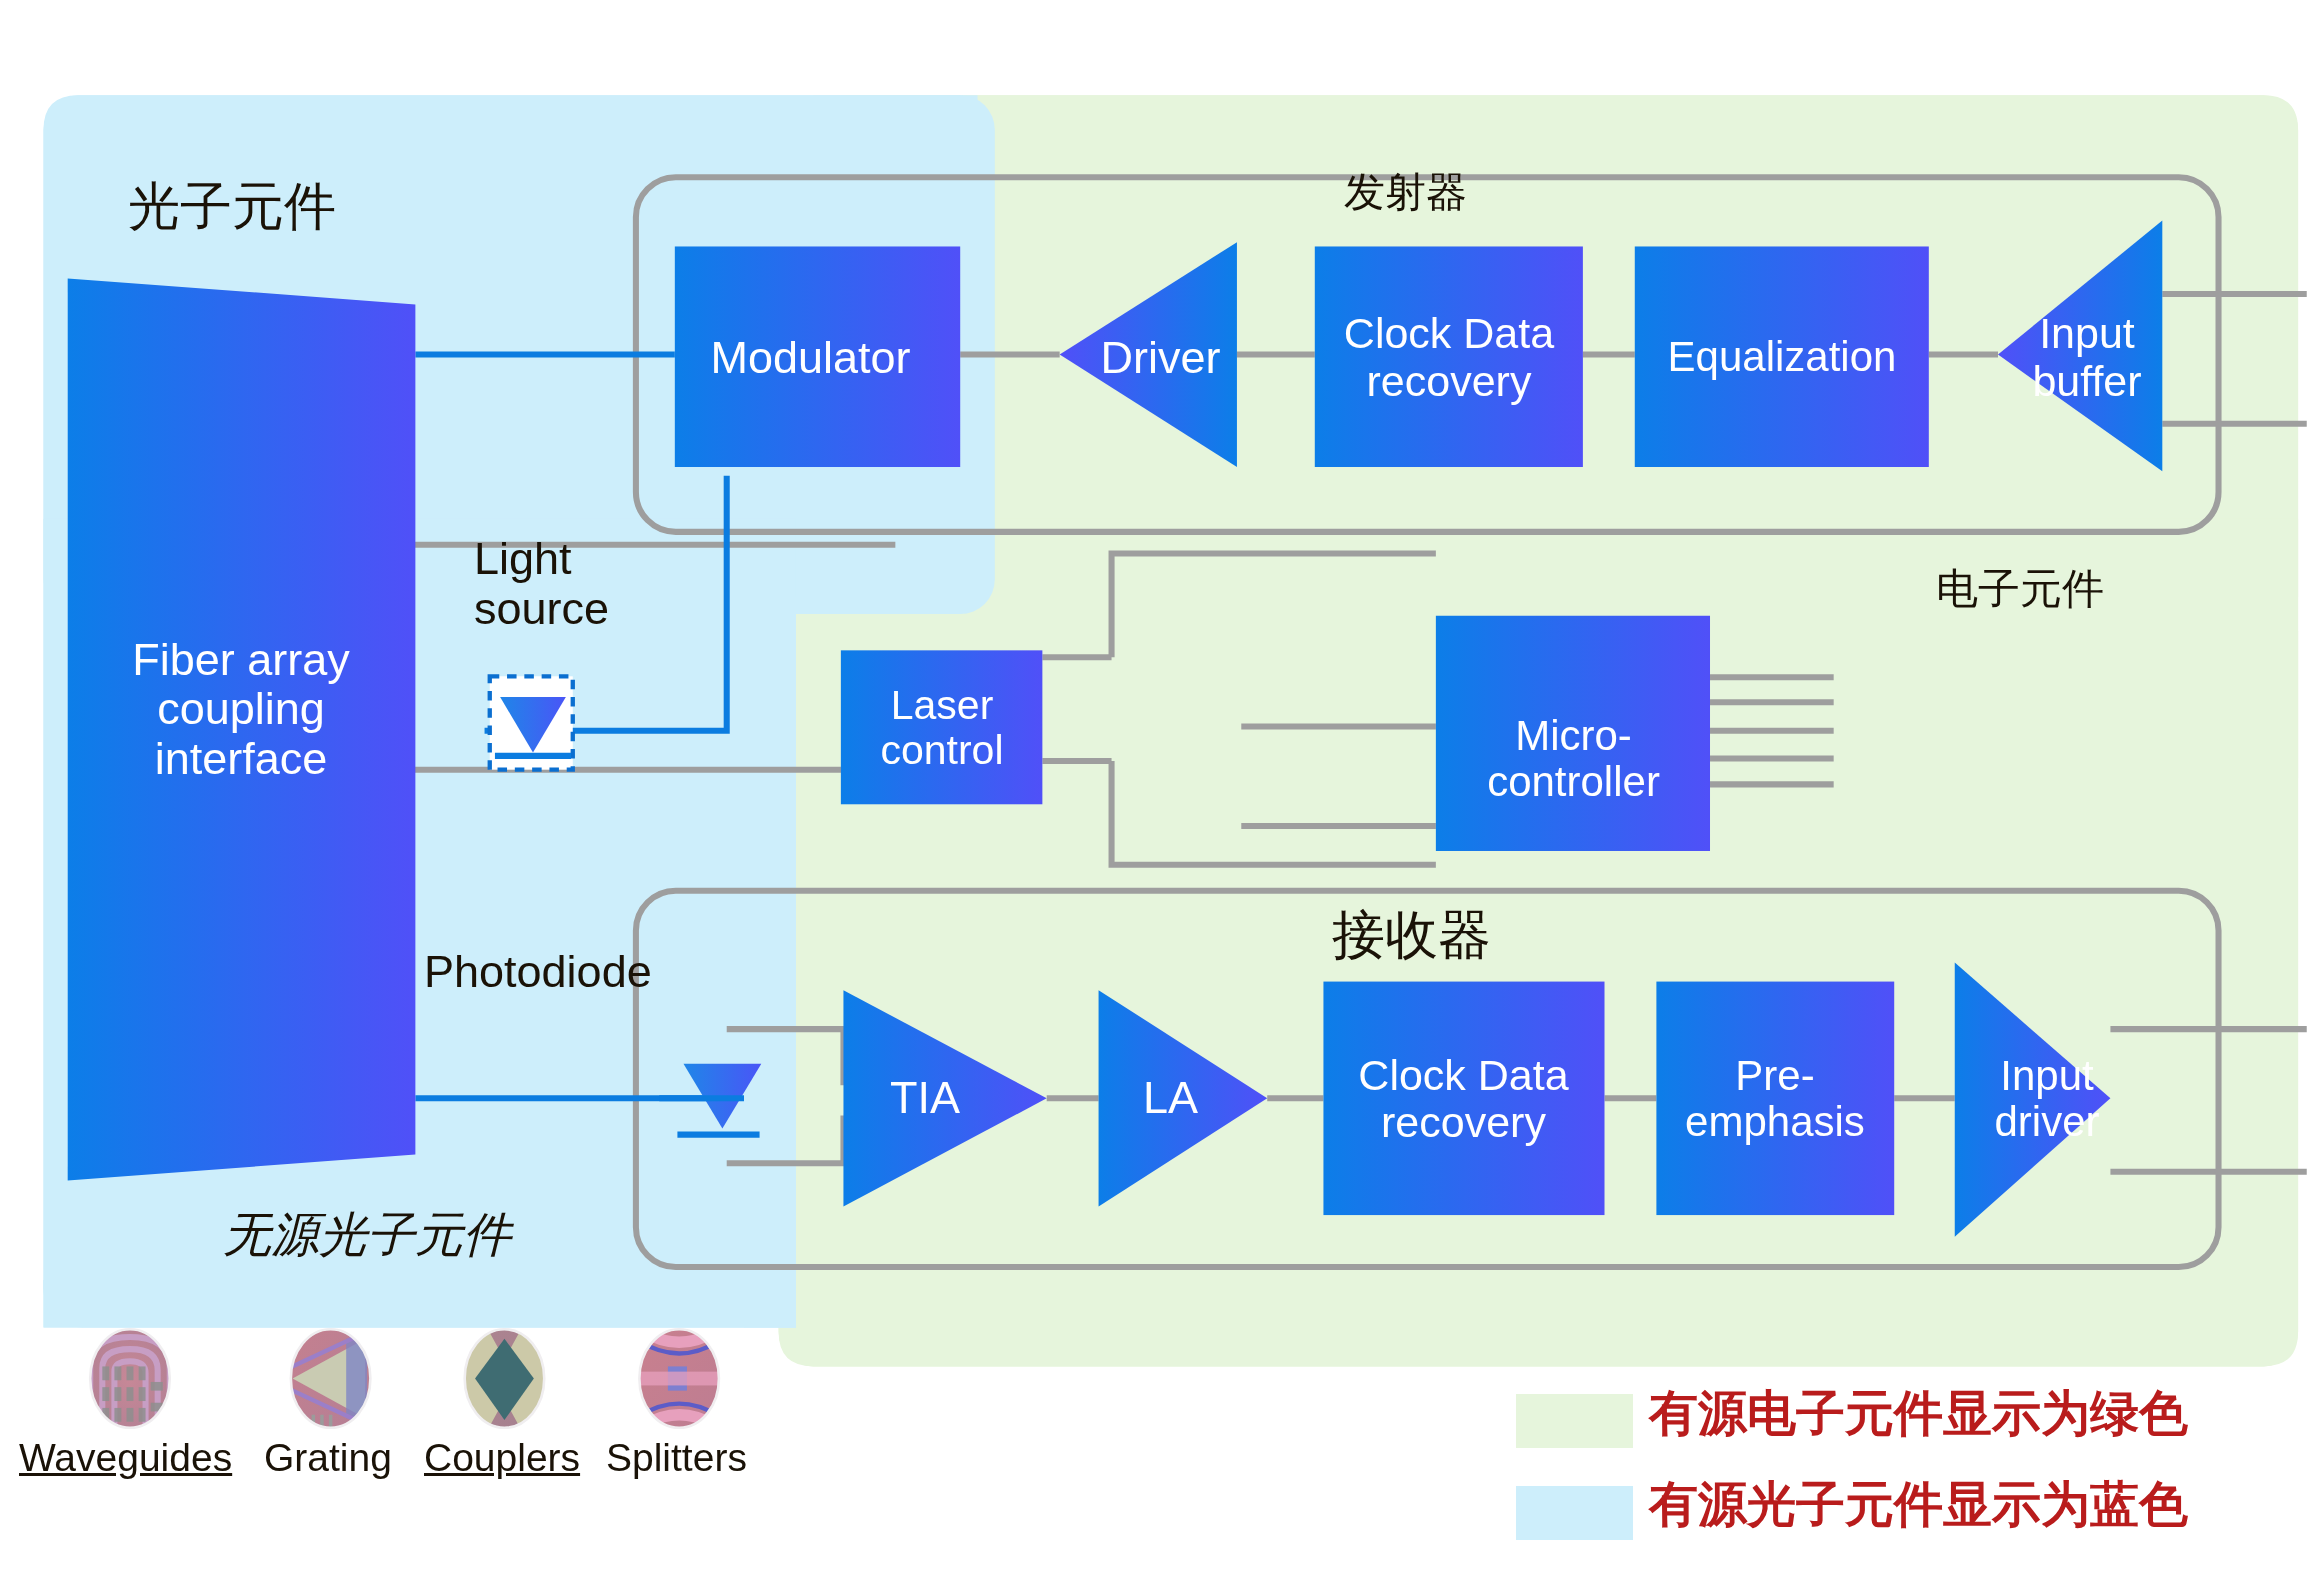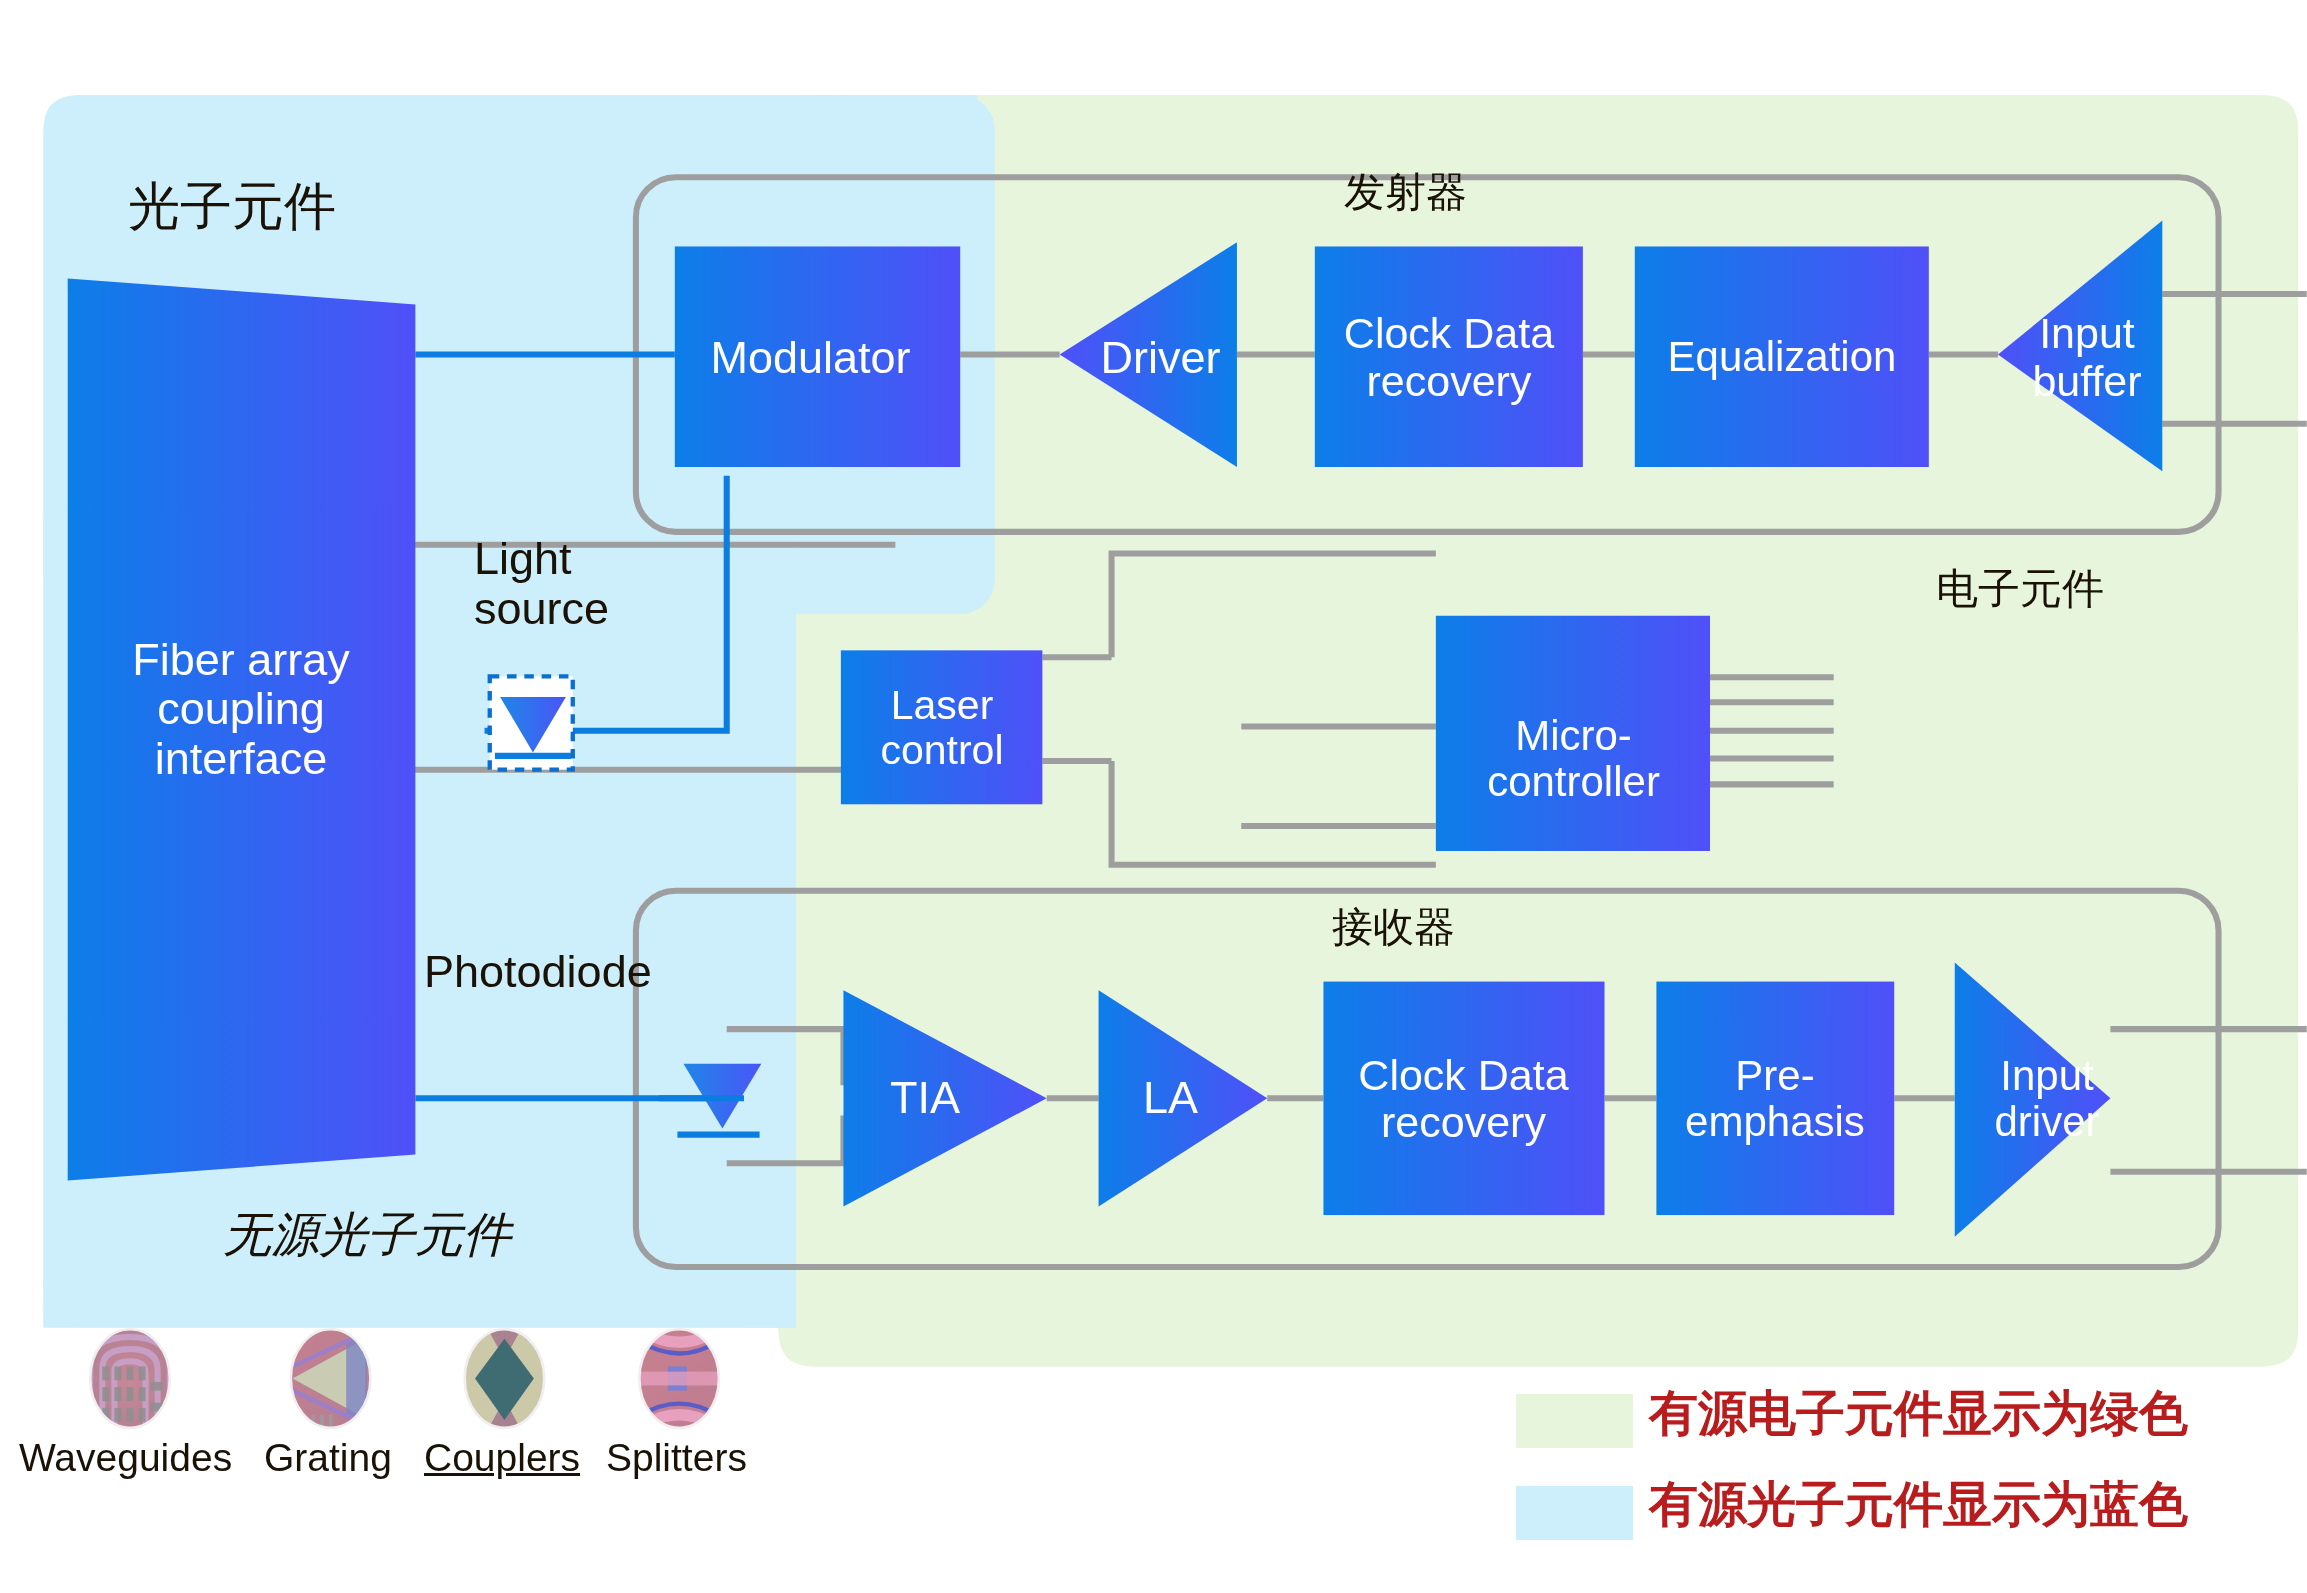"接收器" div.lbl { font-size: 41px -> 53px }
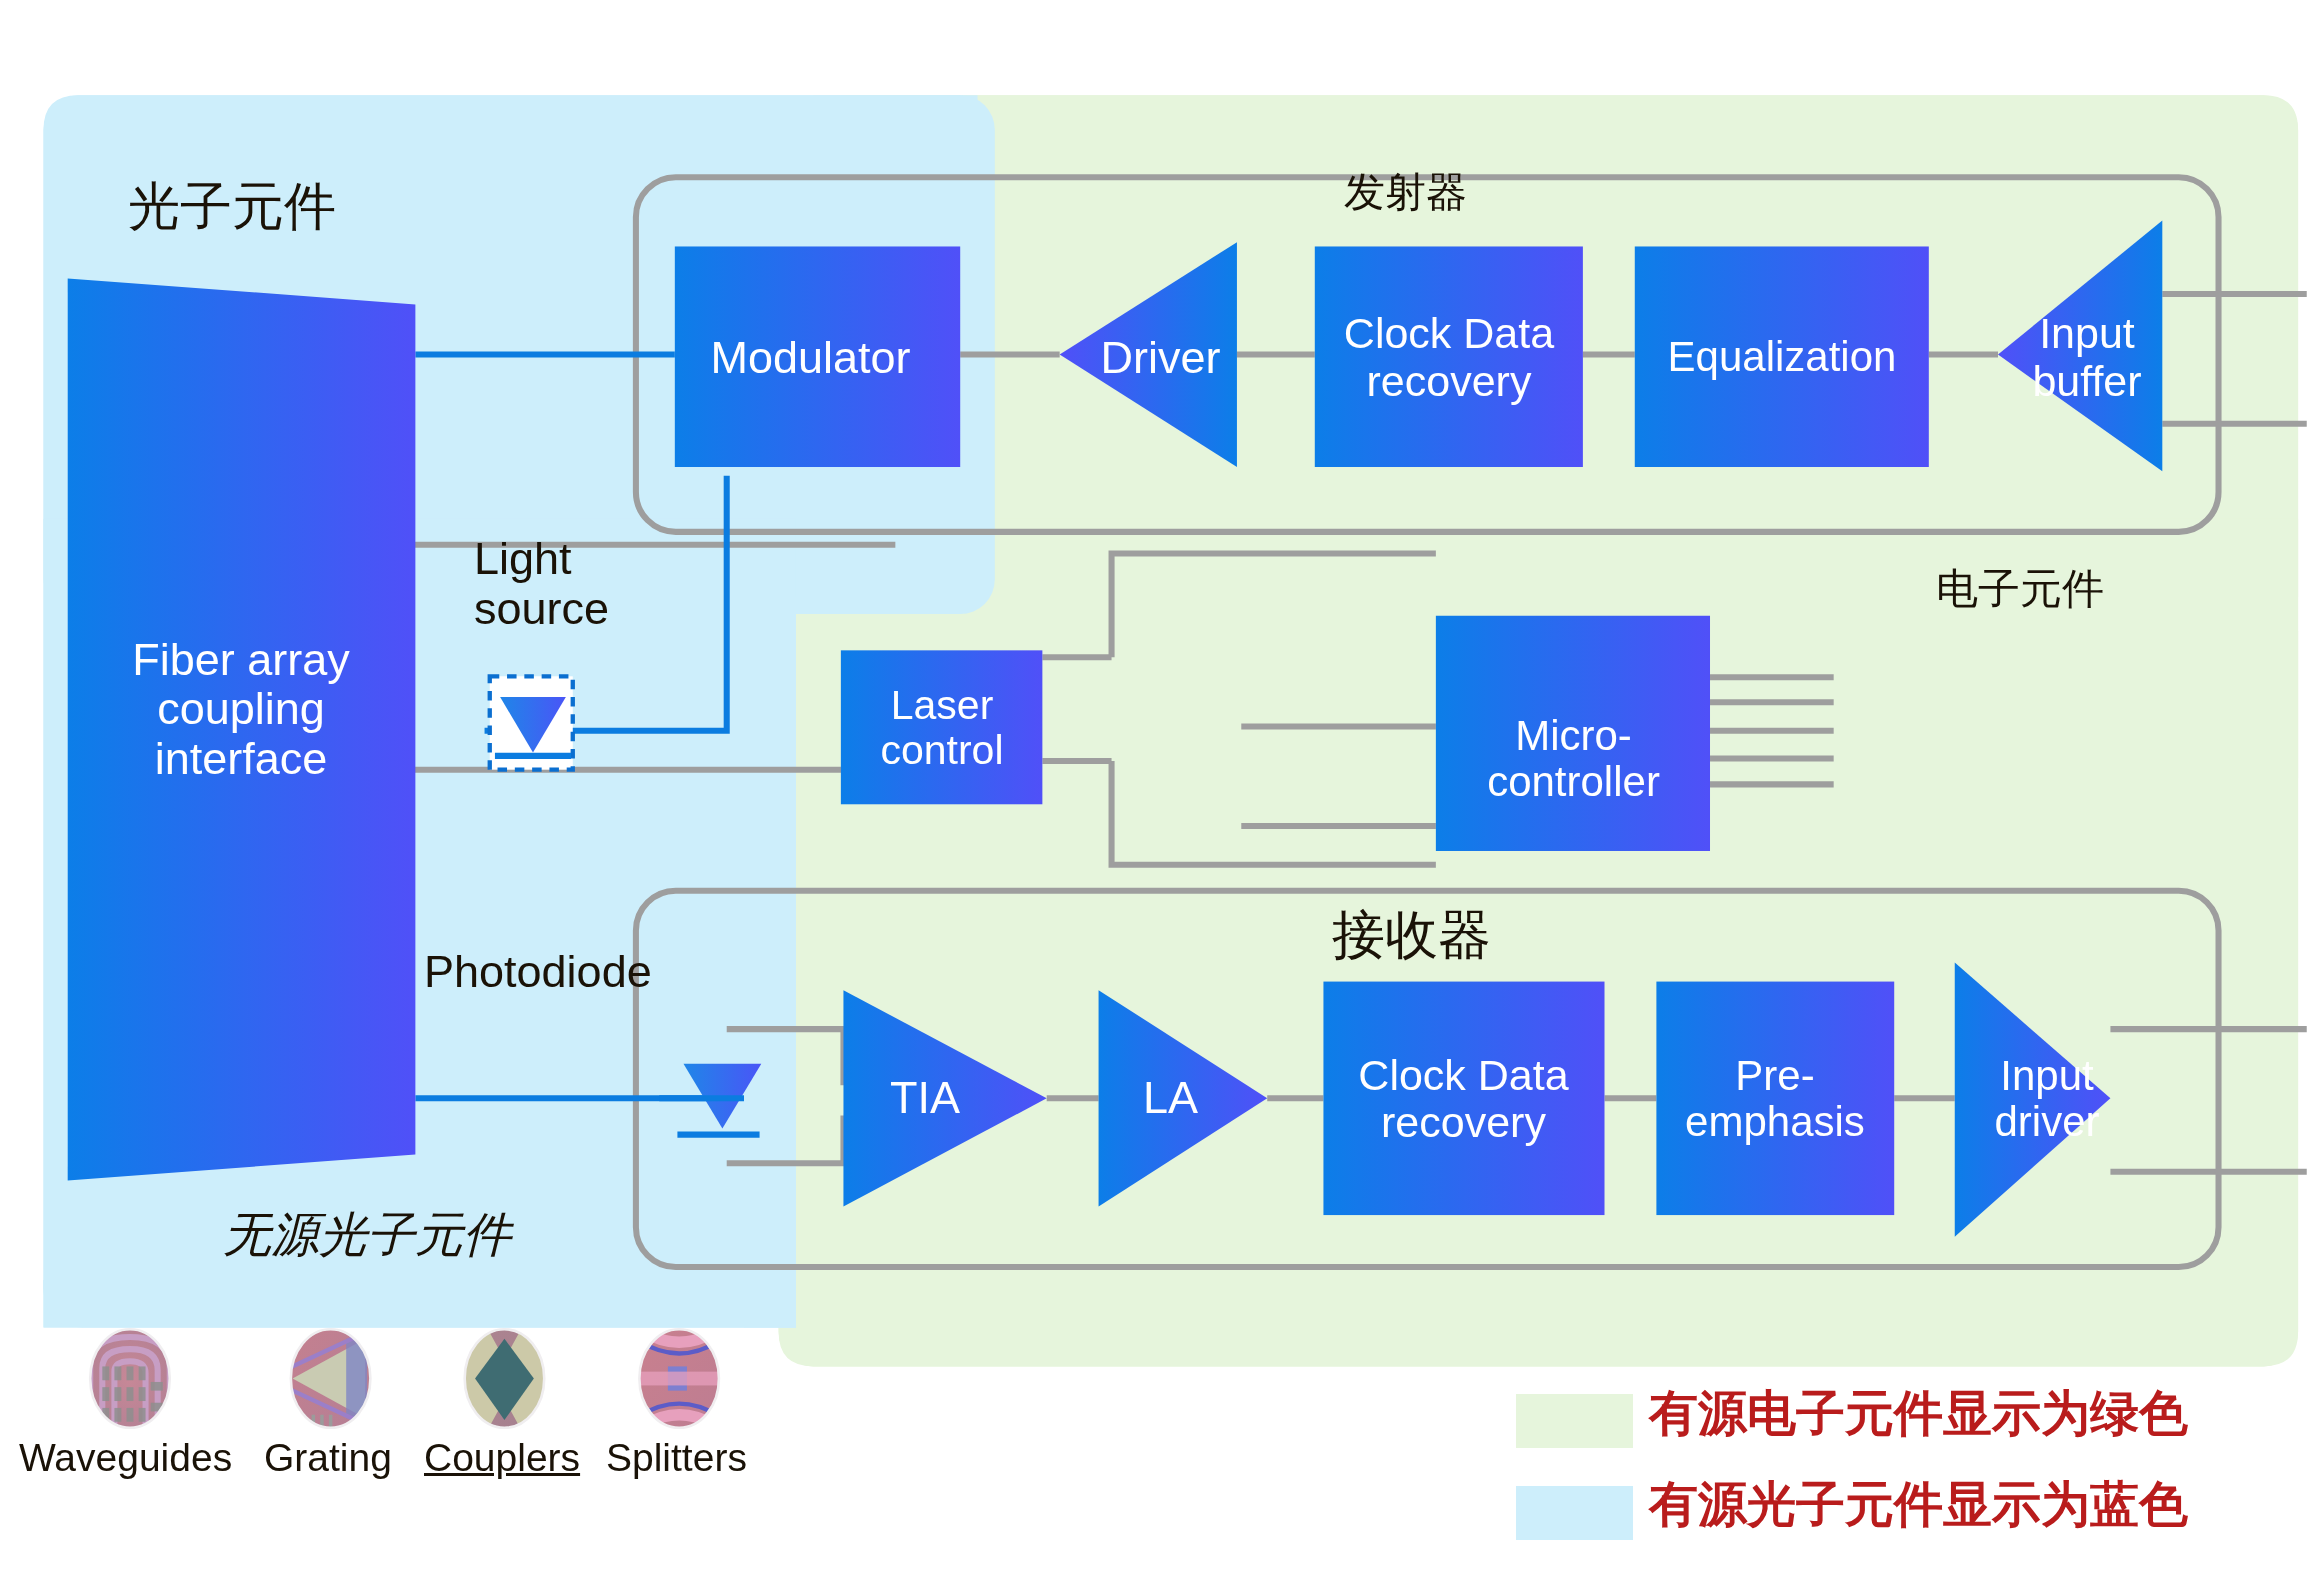"Waveguides" div.lbl { text-decoration: none -> underline }
